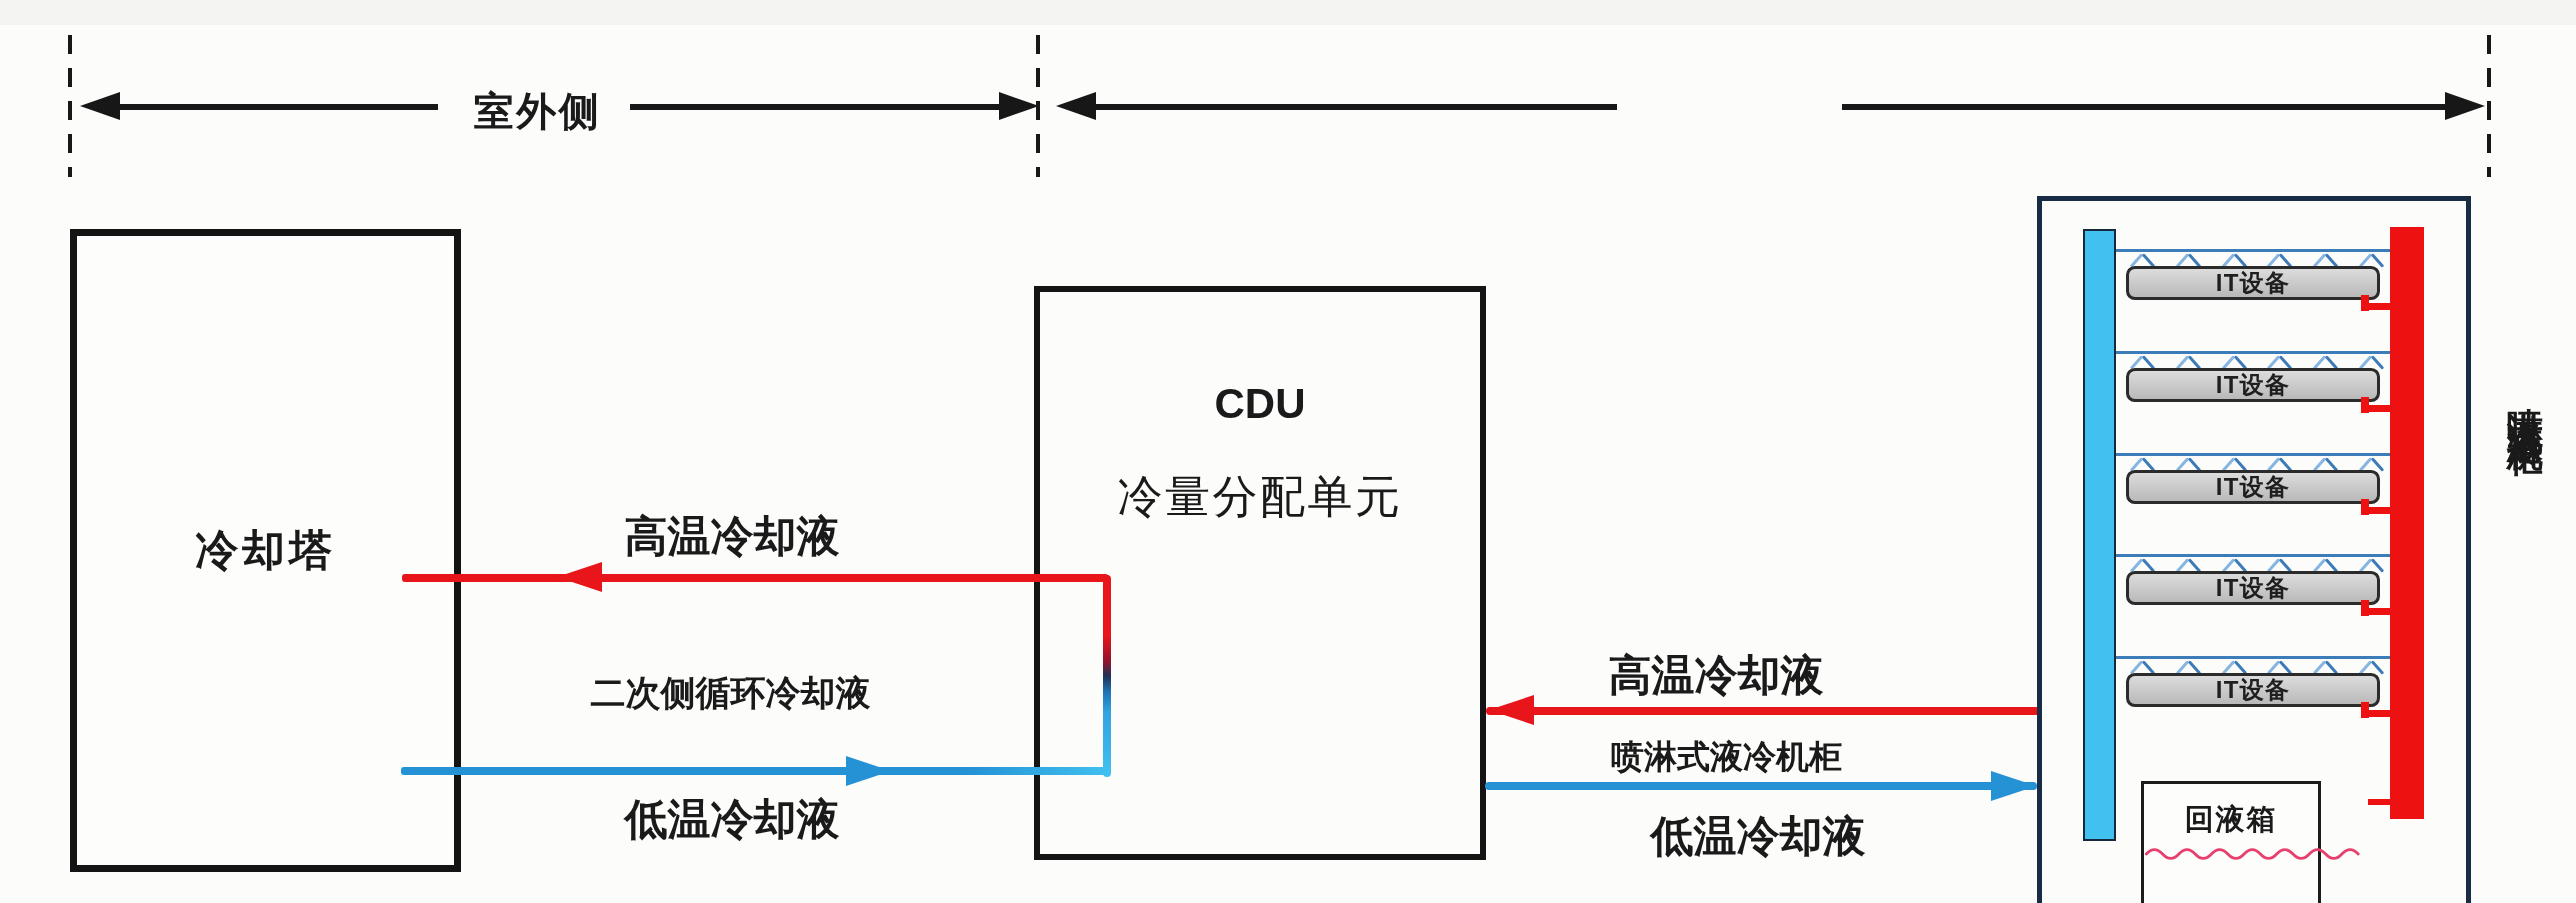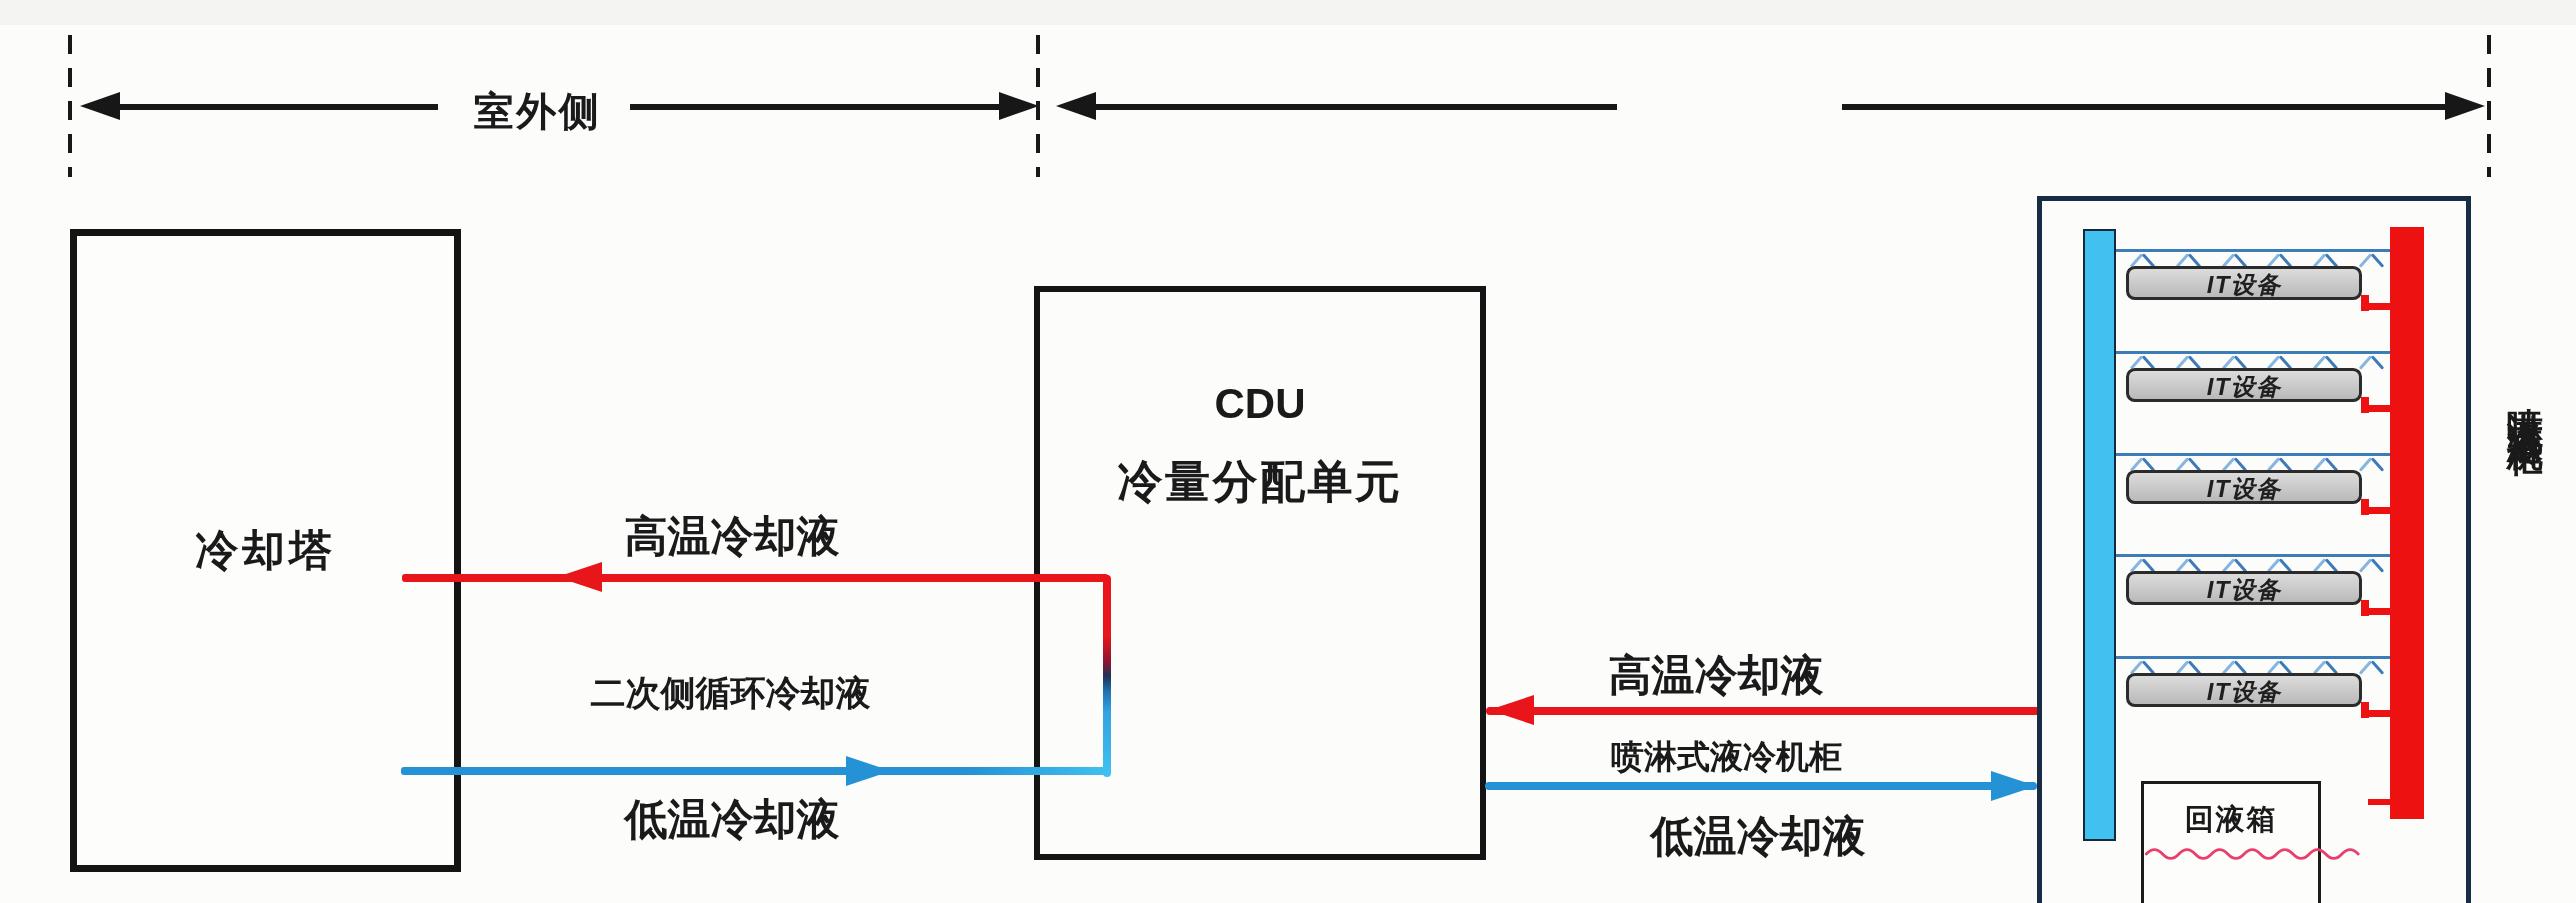"IT设备" .server { align-items: none -> center; font-style: italic -> none; width: 236px -> 254px }
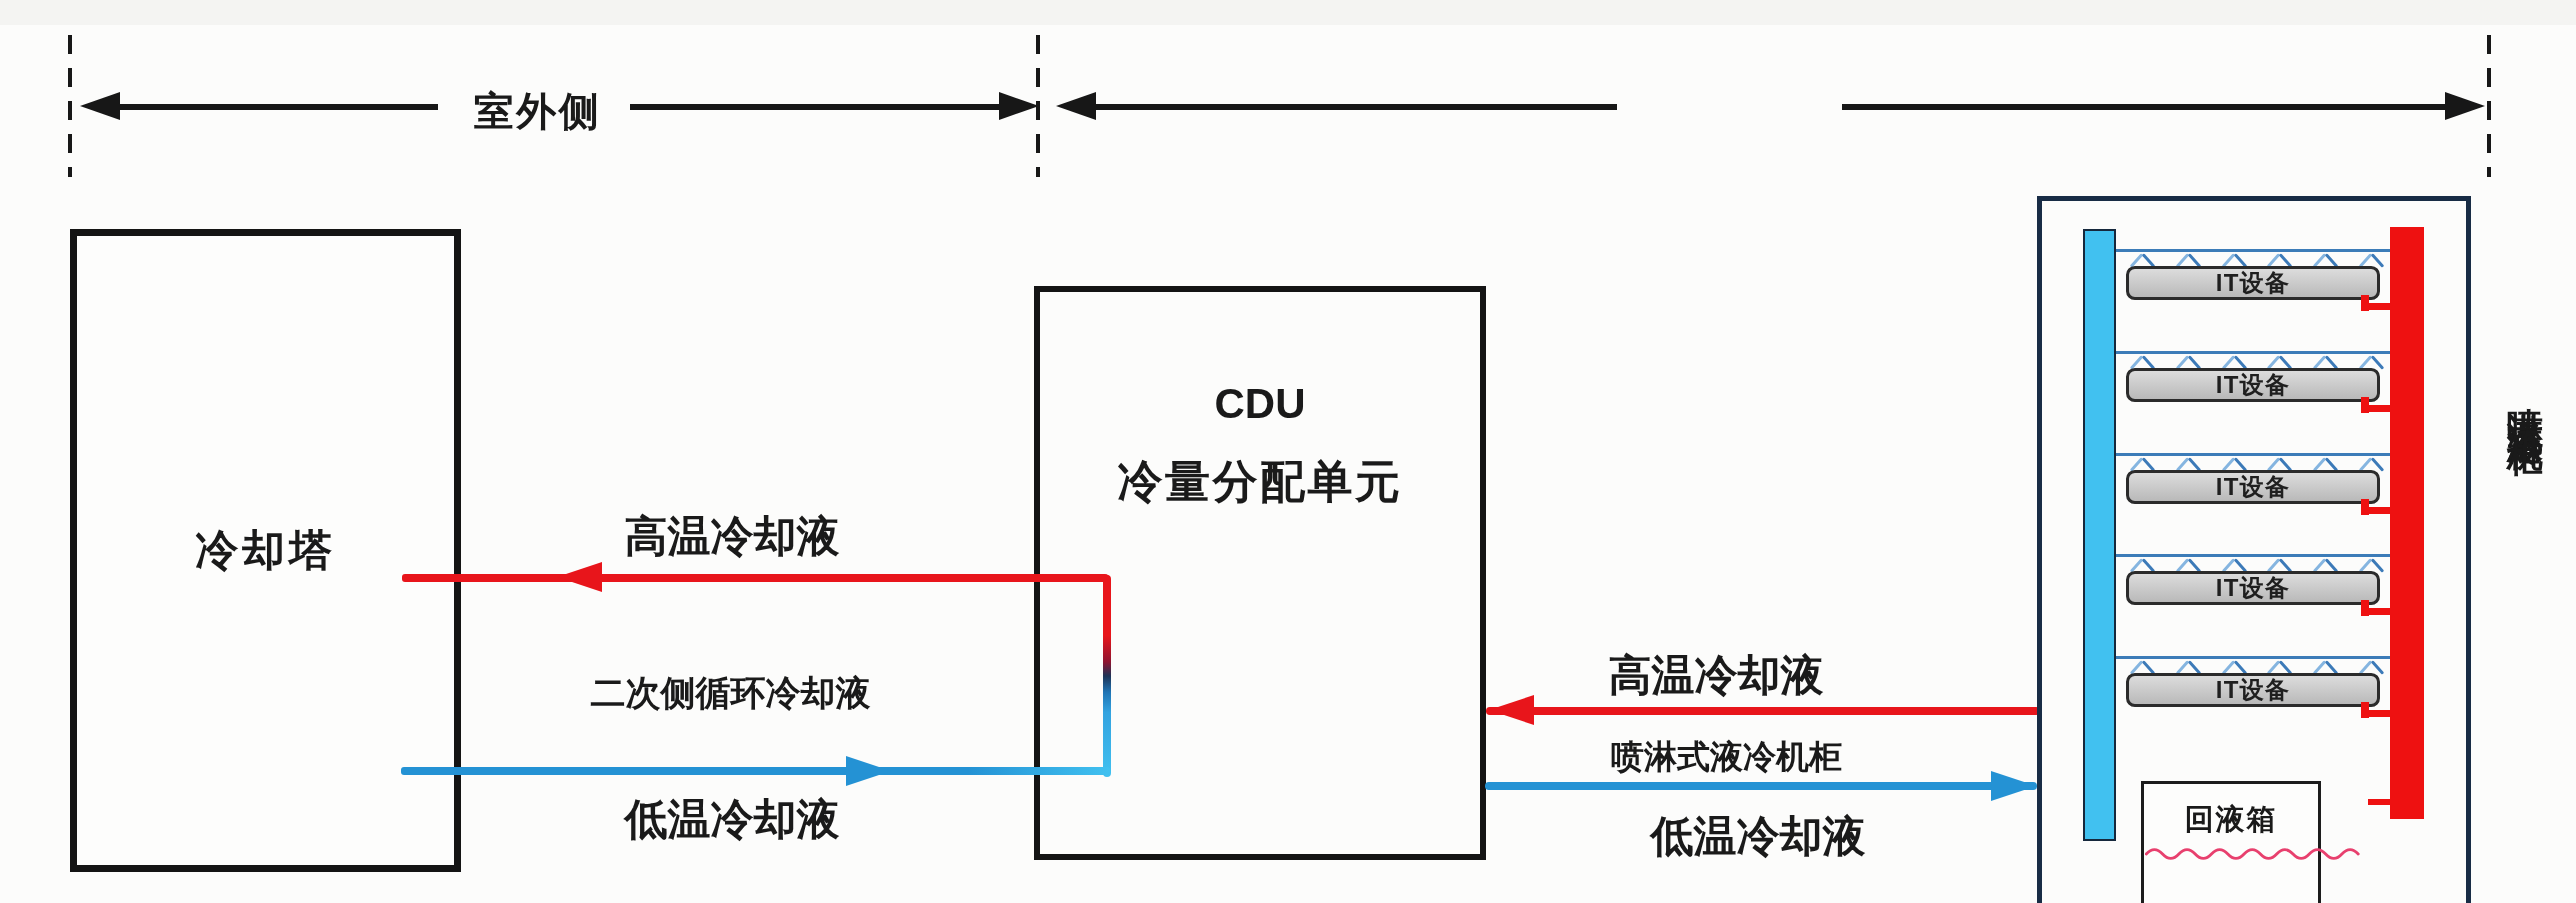"冷量分配单元" #cdu-subtitle { font-weight: bold -> normal; top: 160px -> 175px }
